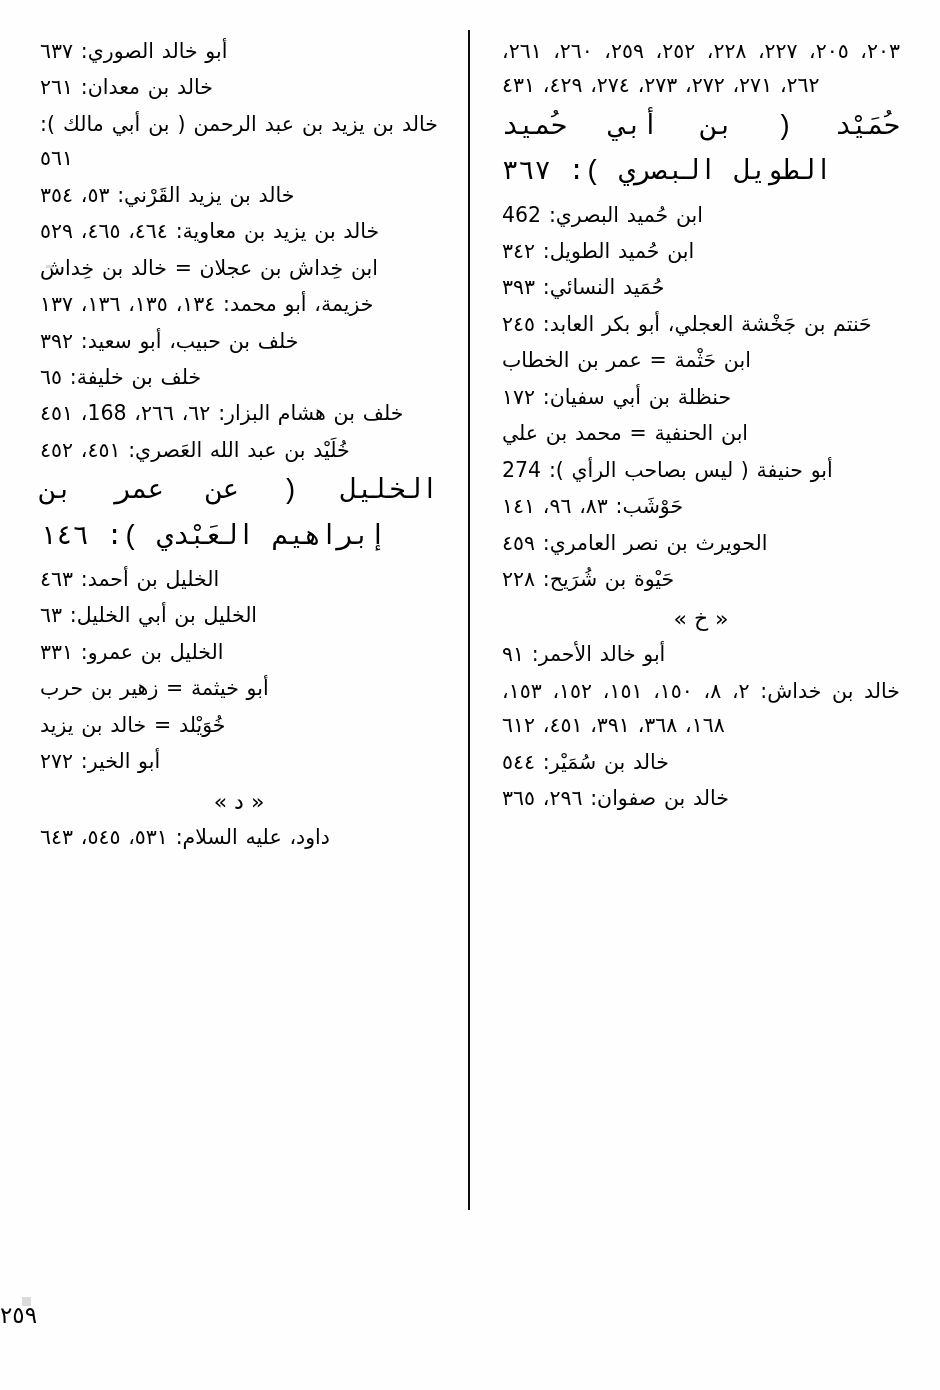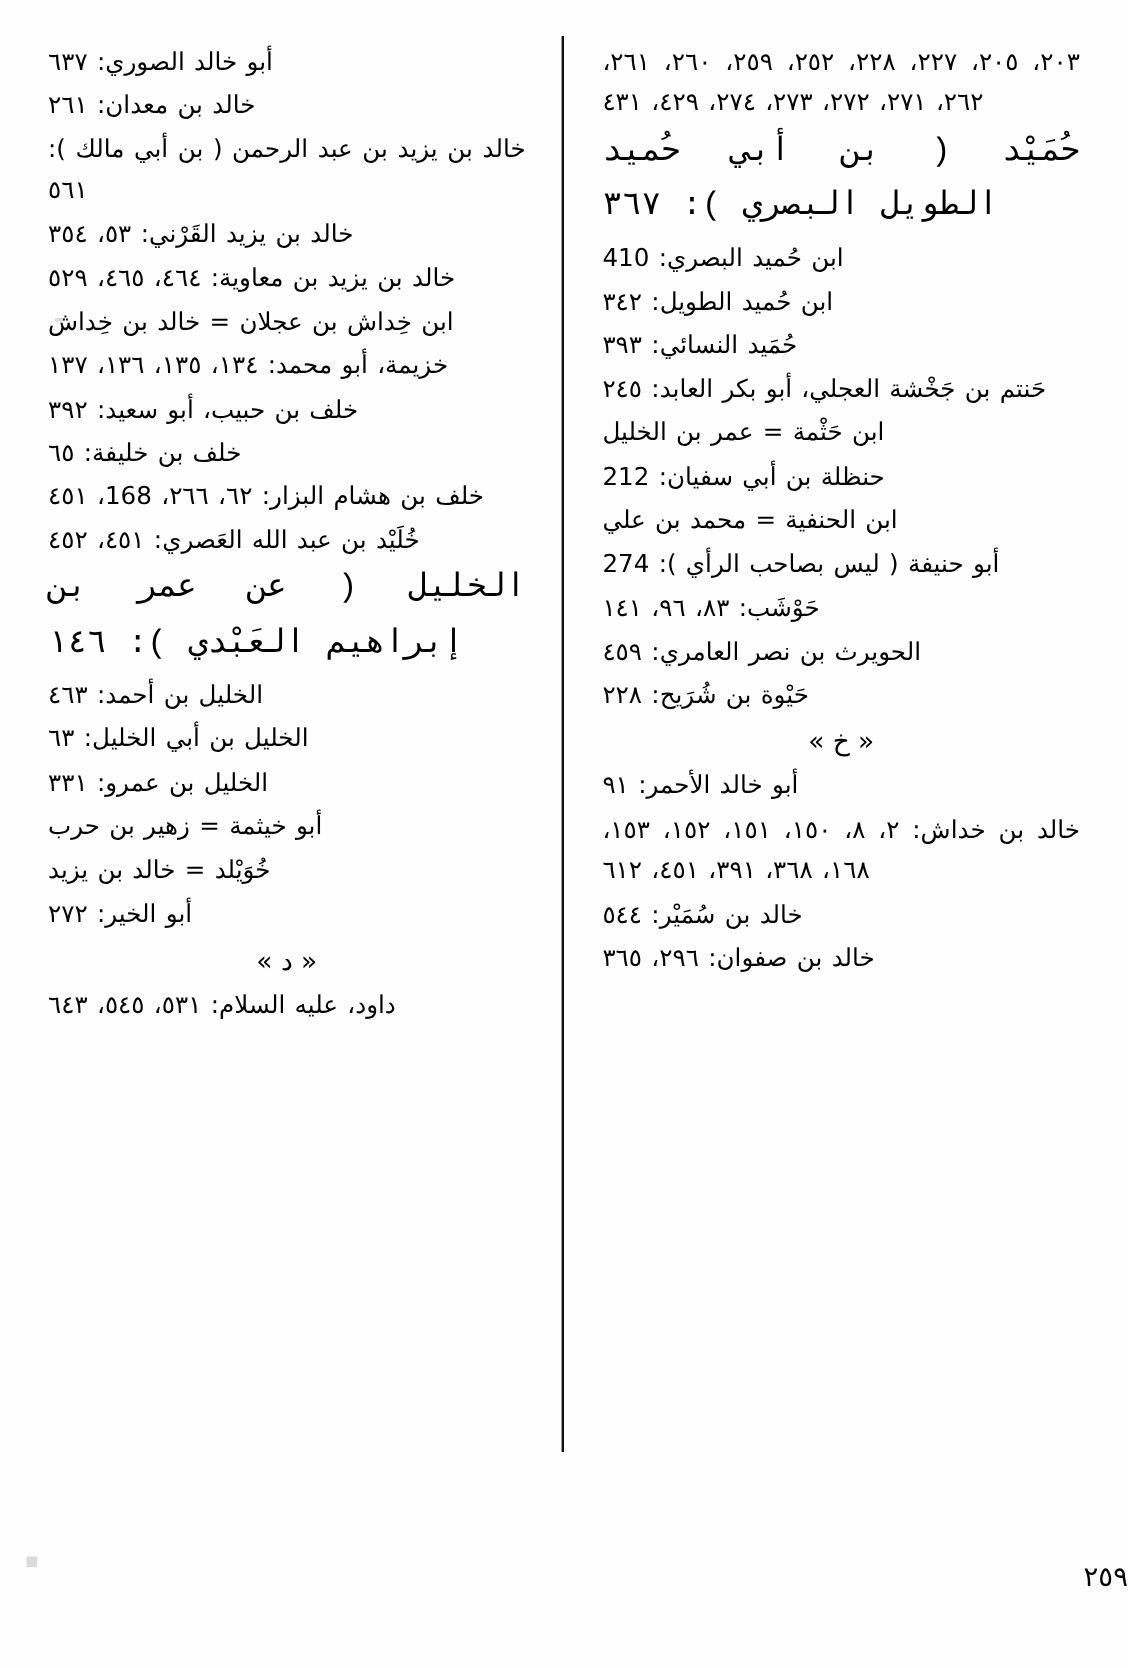"ابن حُميد البصري: 410" p.entry { text: 410 -> 462 }
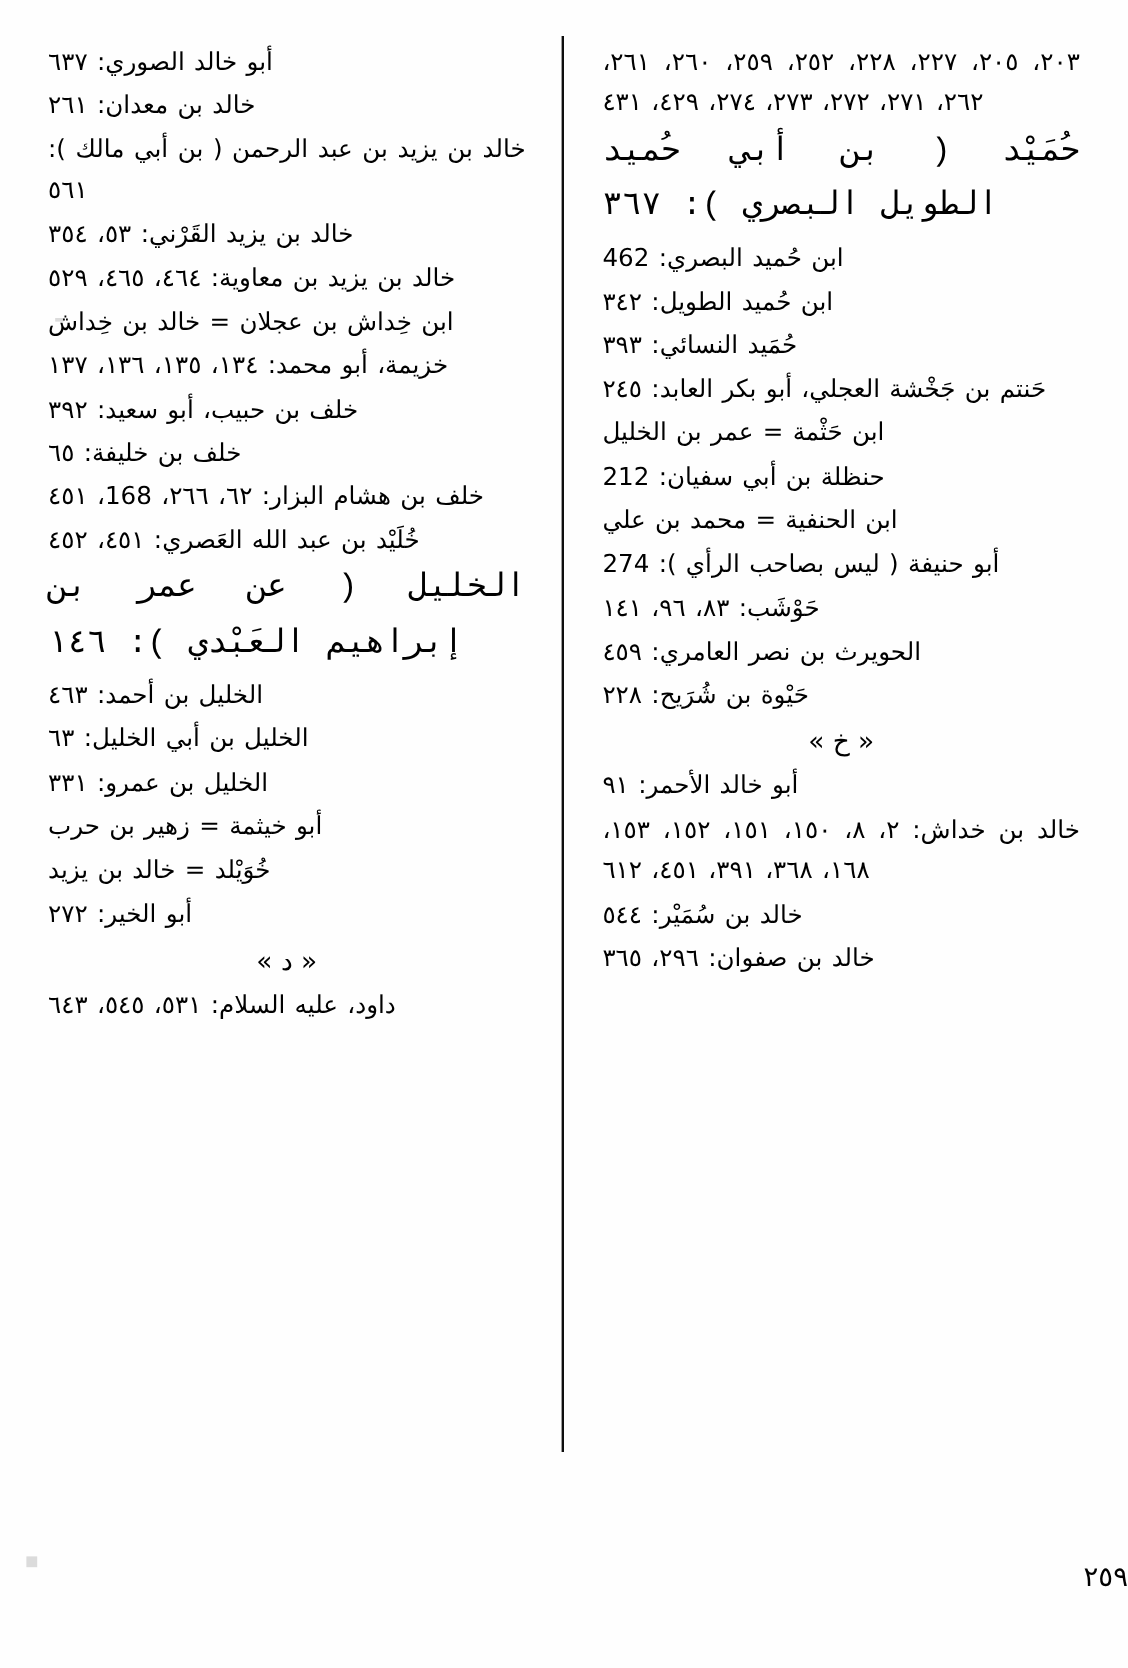"ابن حَثْمة = عمر بن" p.entry { text: الخليل -> الخطاب }
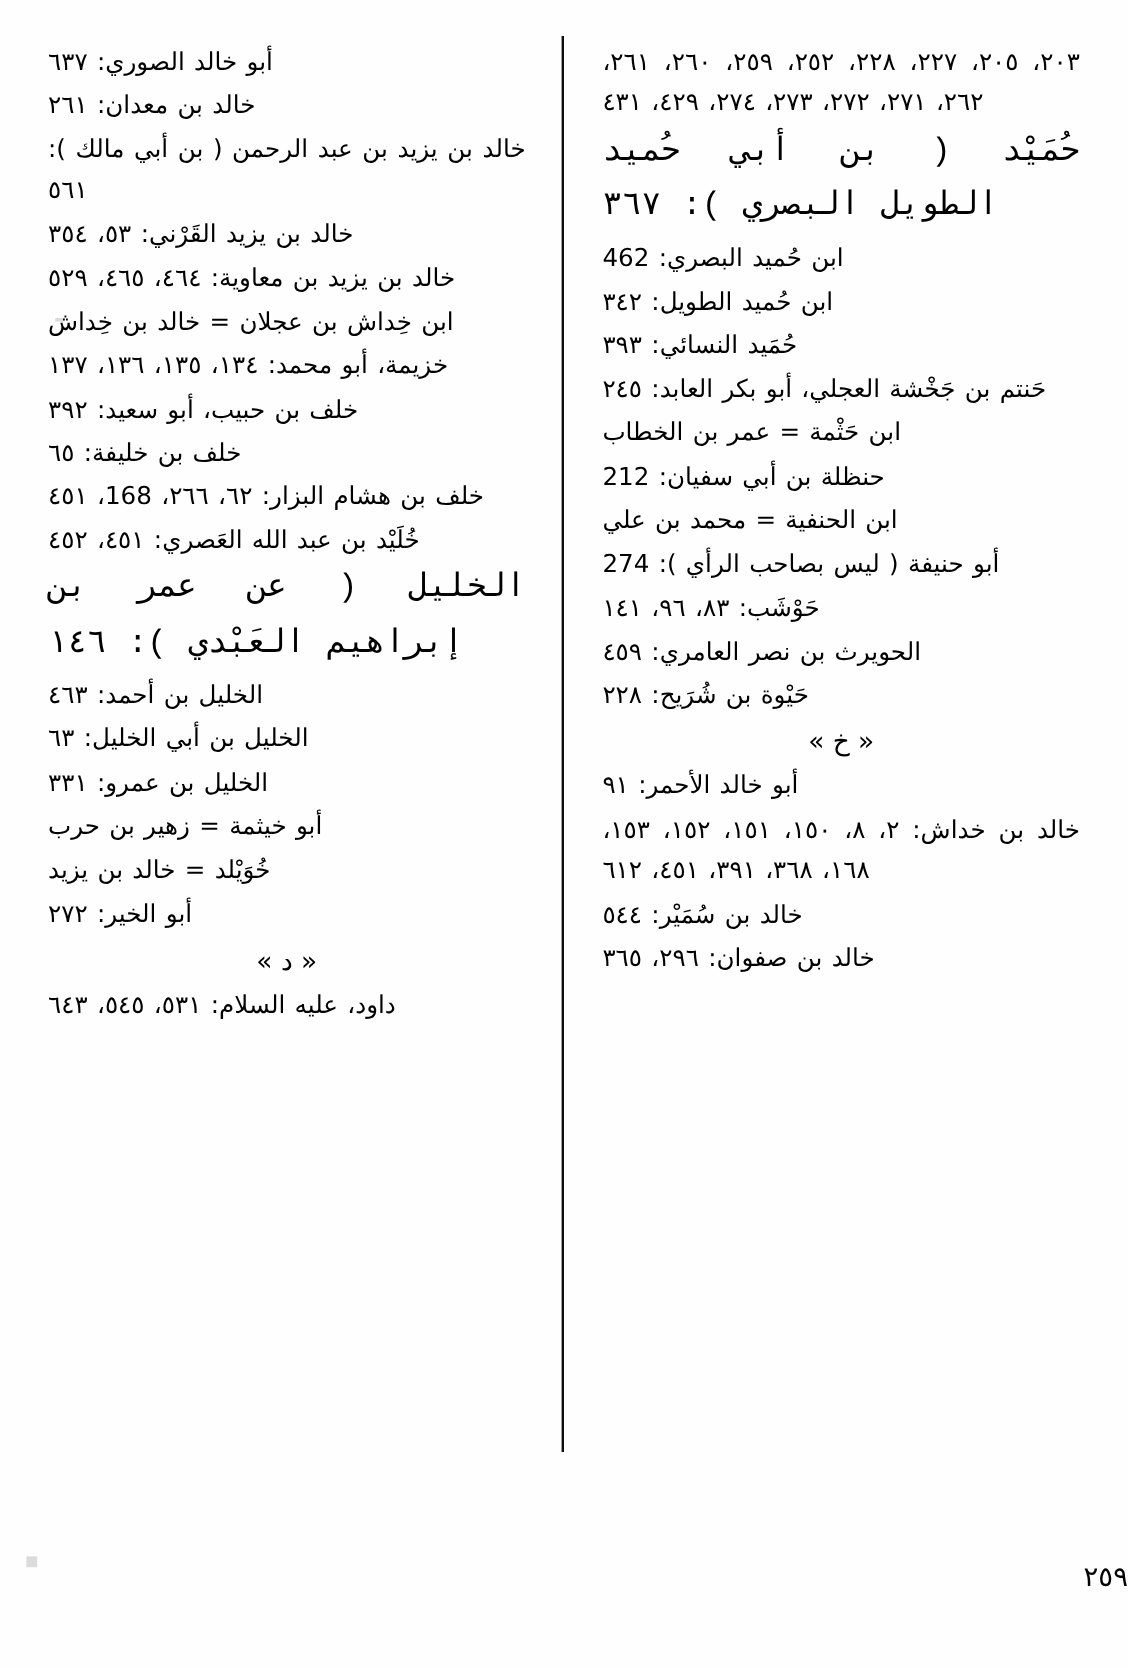"حنظلة بن أبي سفيان: 212" p.entry { text: 212 -> ١٧٢ }
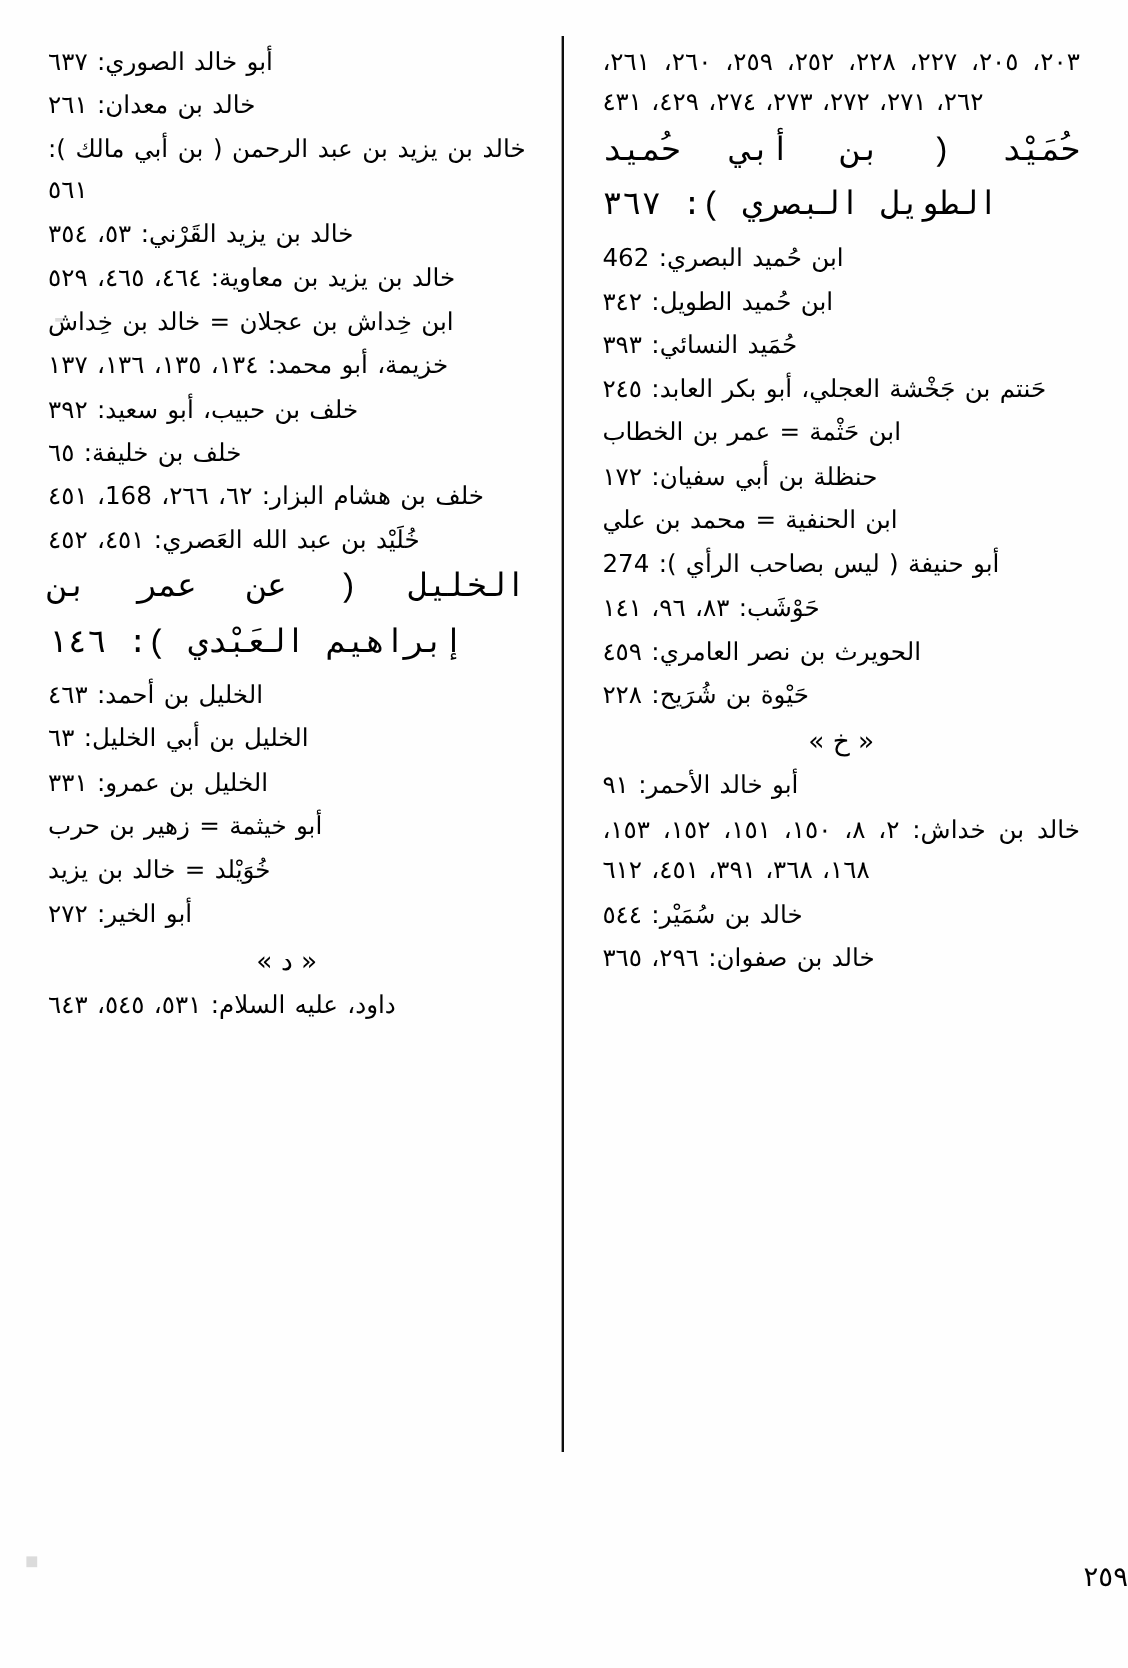"٢٥٩" .pagenum { text-align: right -> left }
